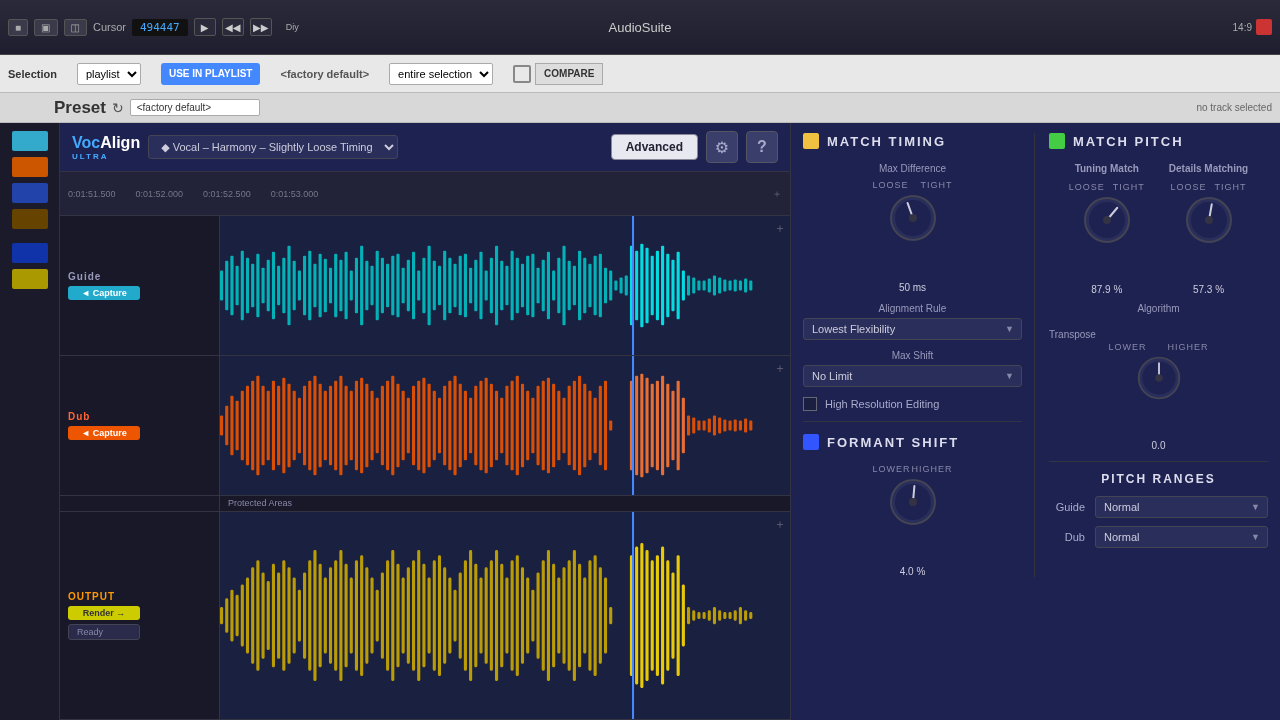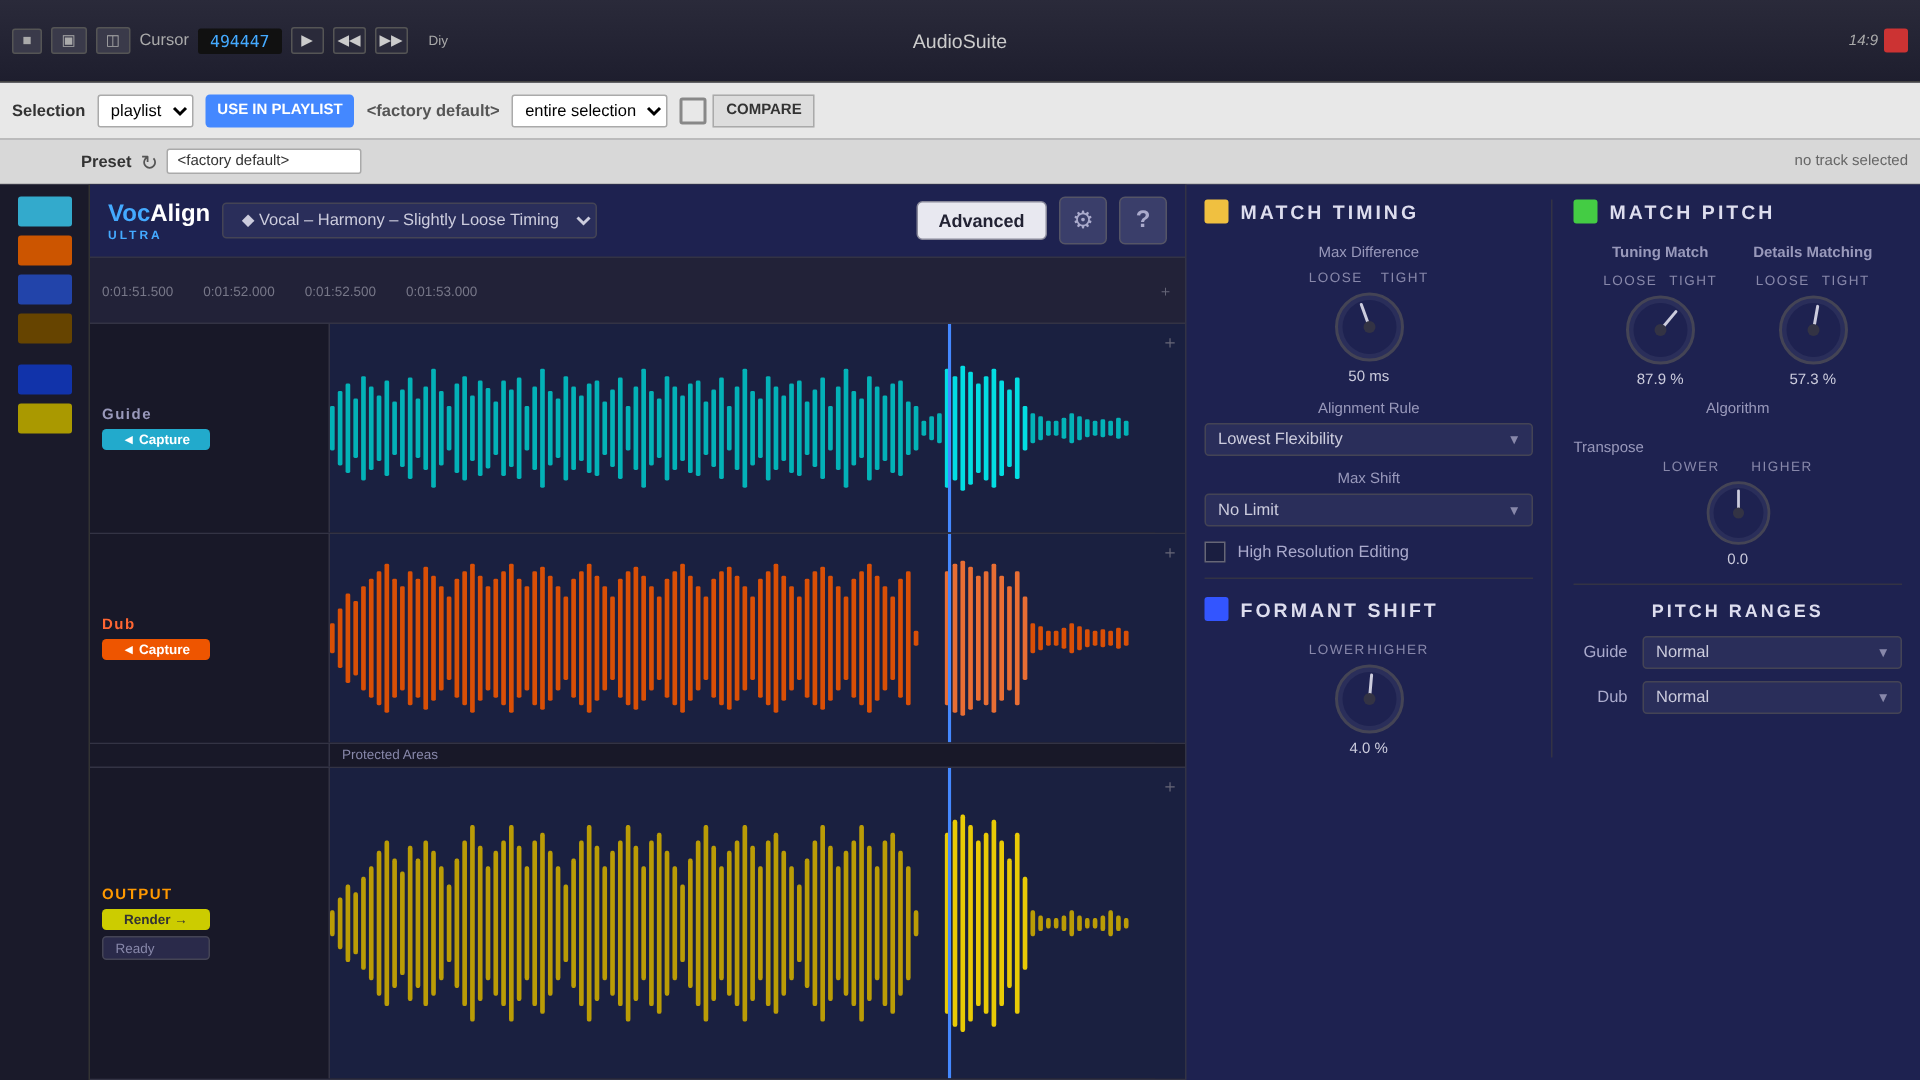"14:9" span { font-style: italic -> none }
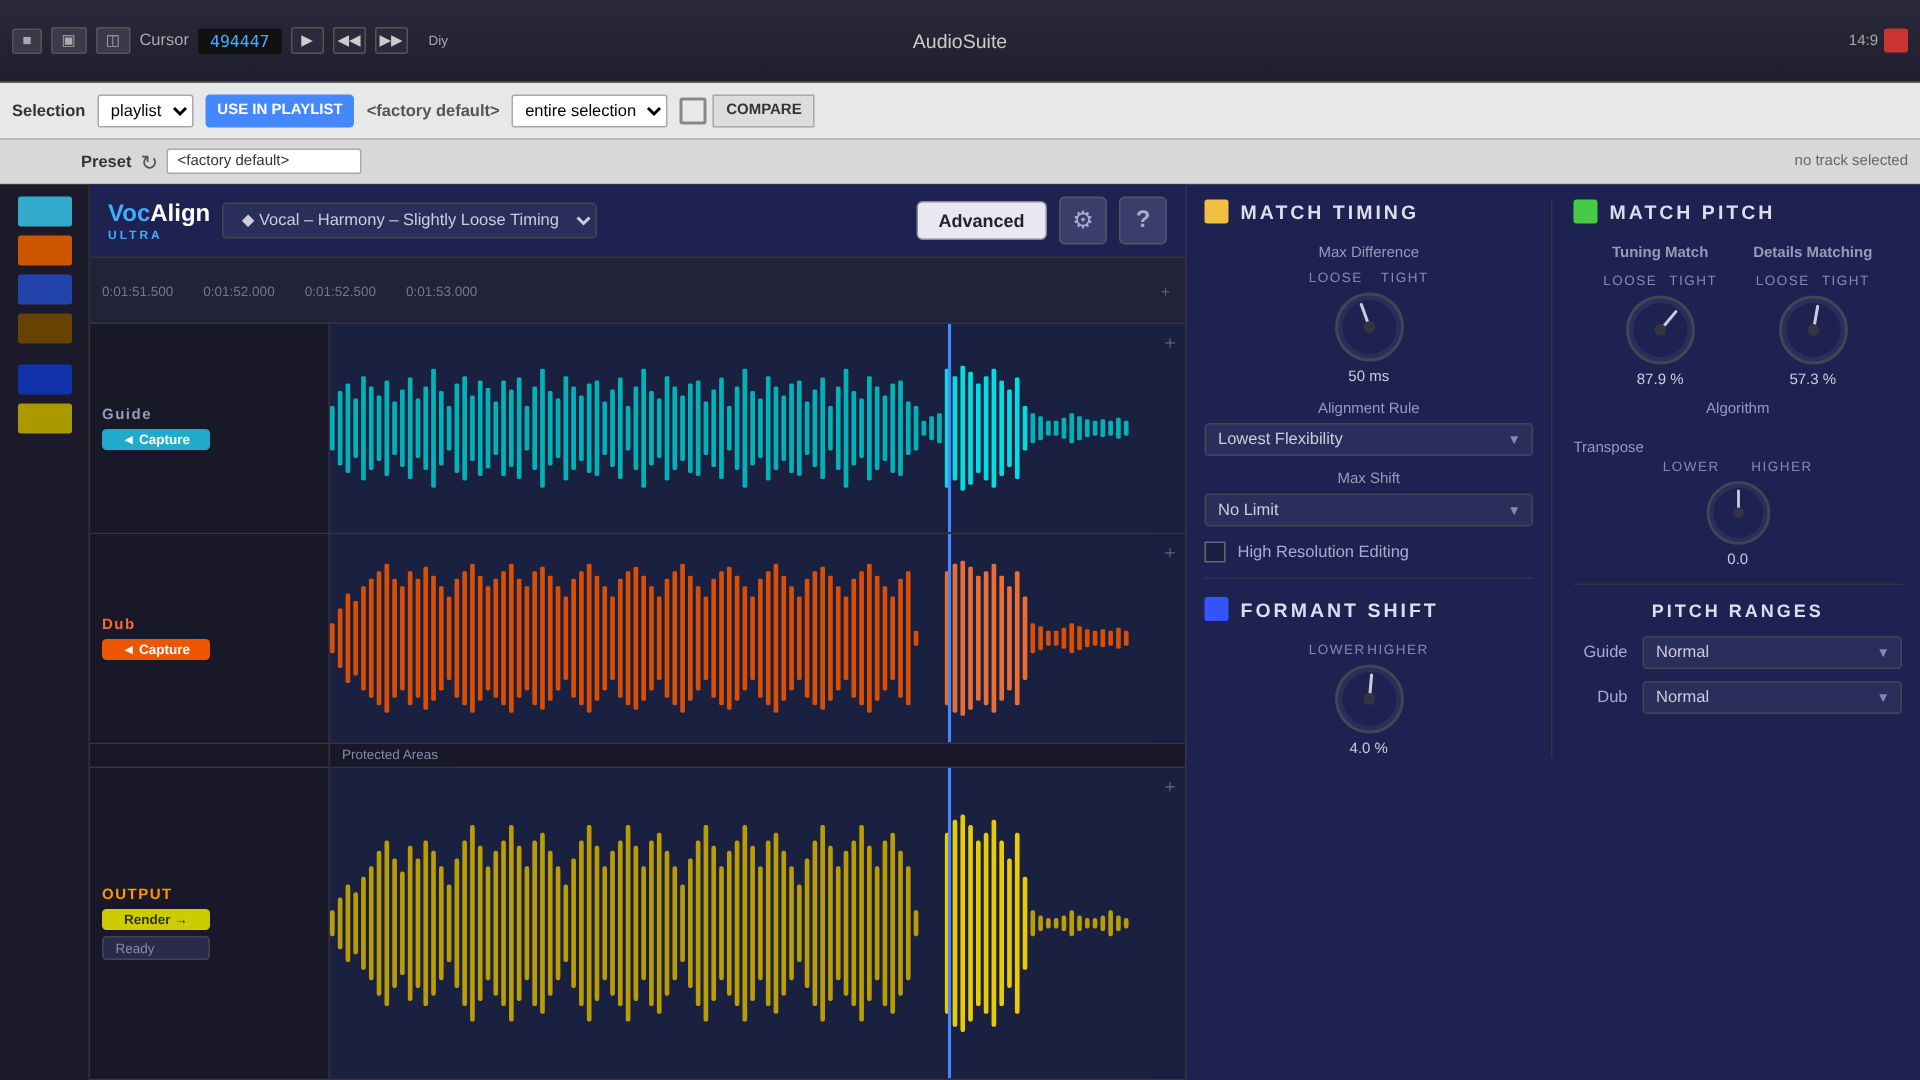"Selection" .toolbar { gap: 8px -> 20px }
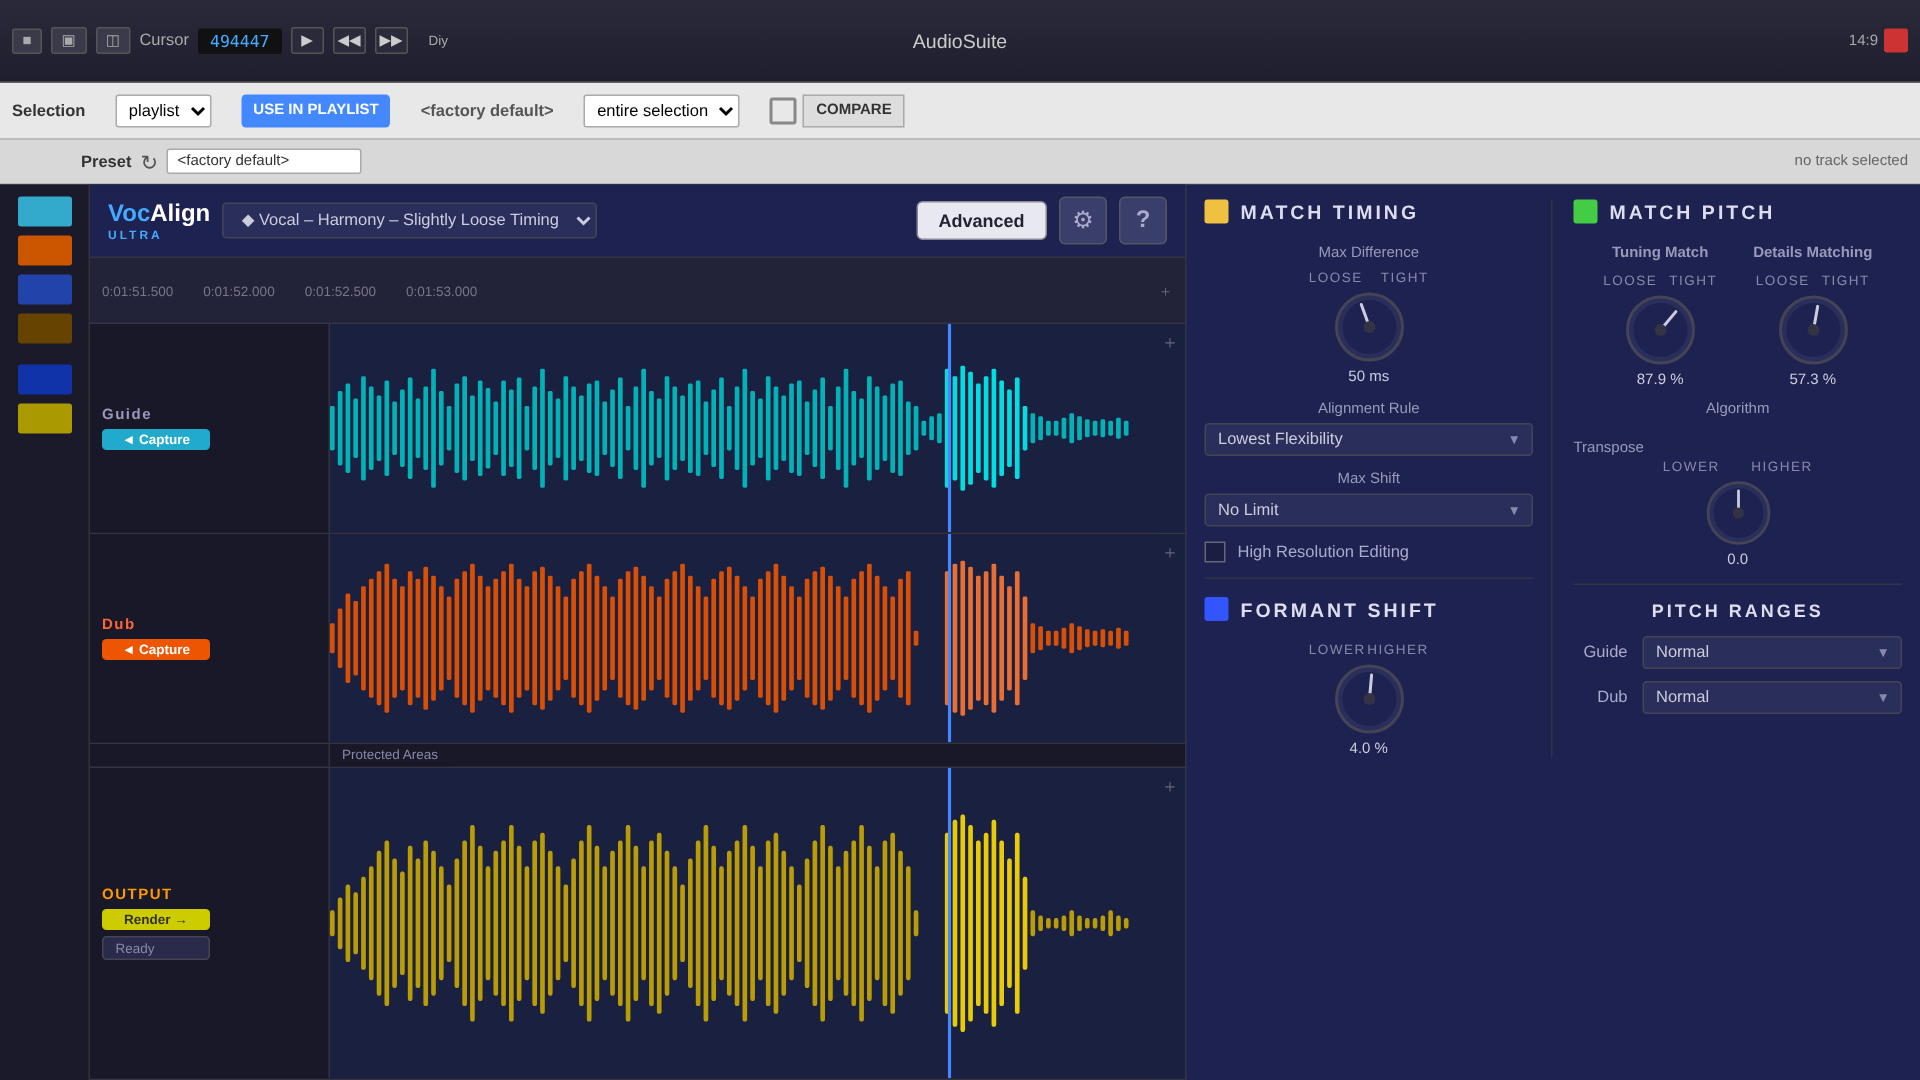"Preset" span { font-size: 11px -> 17px }
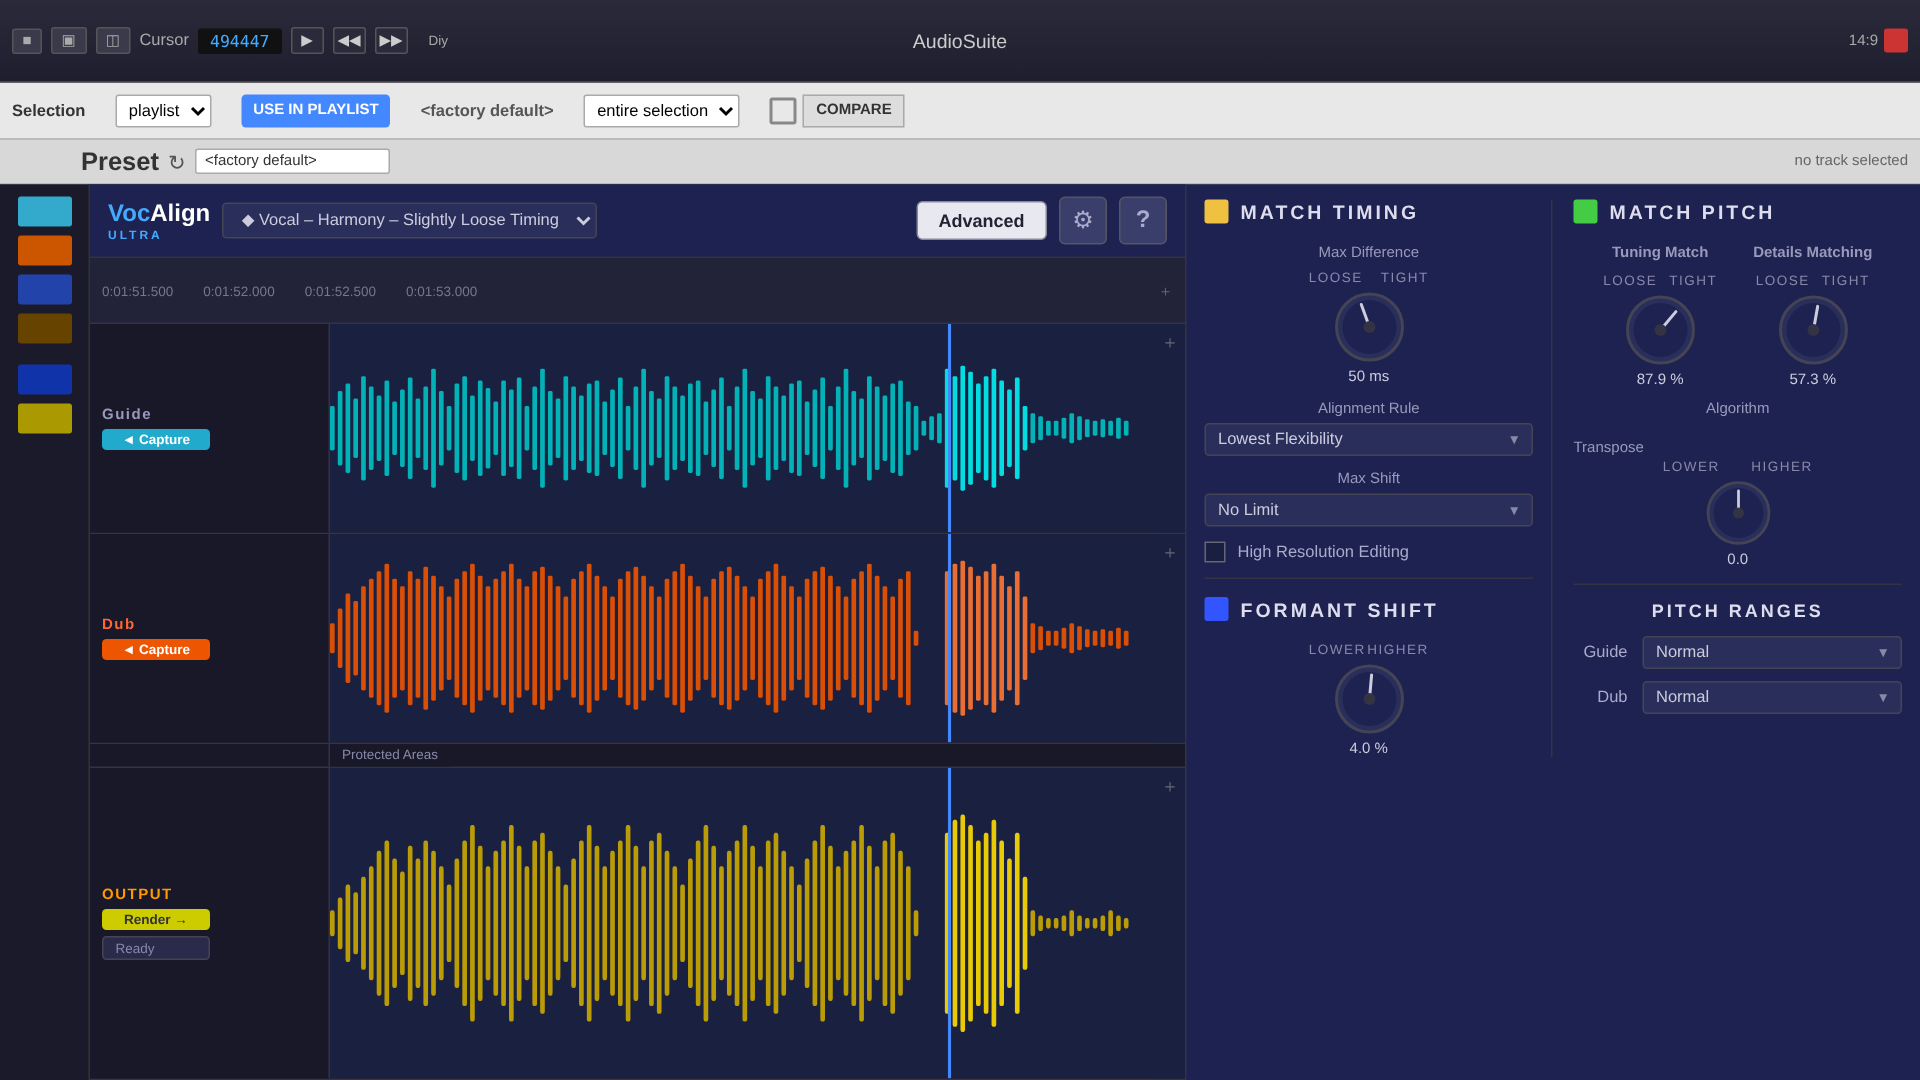"50 ms" .knob-value { margin-top: none -> 36px }
